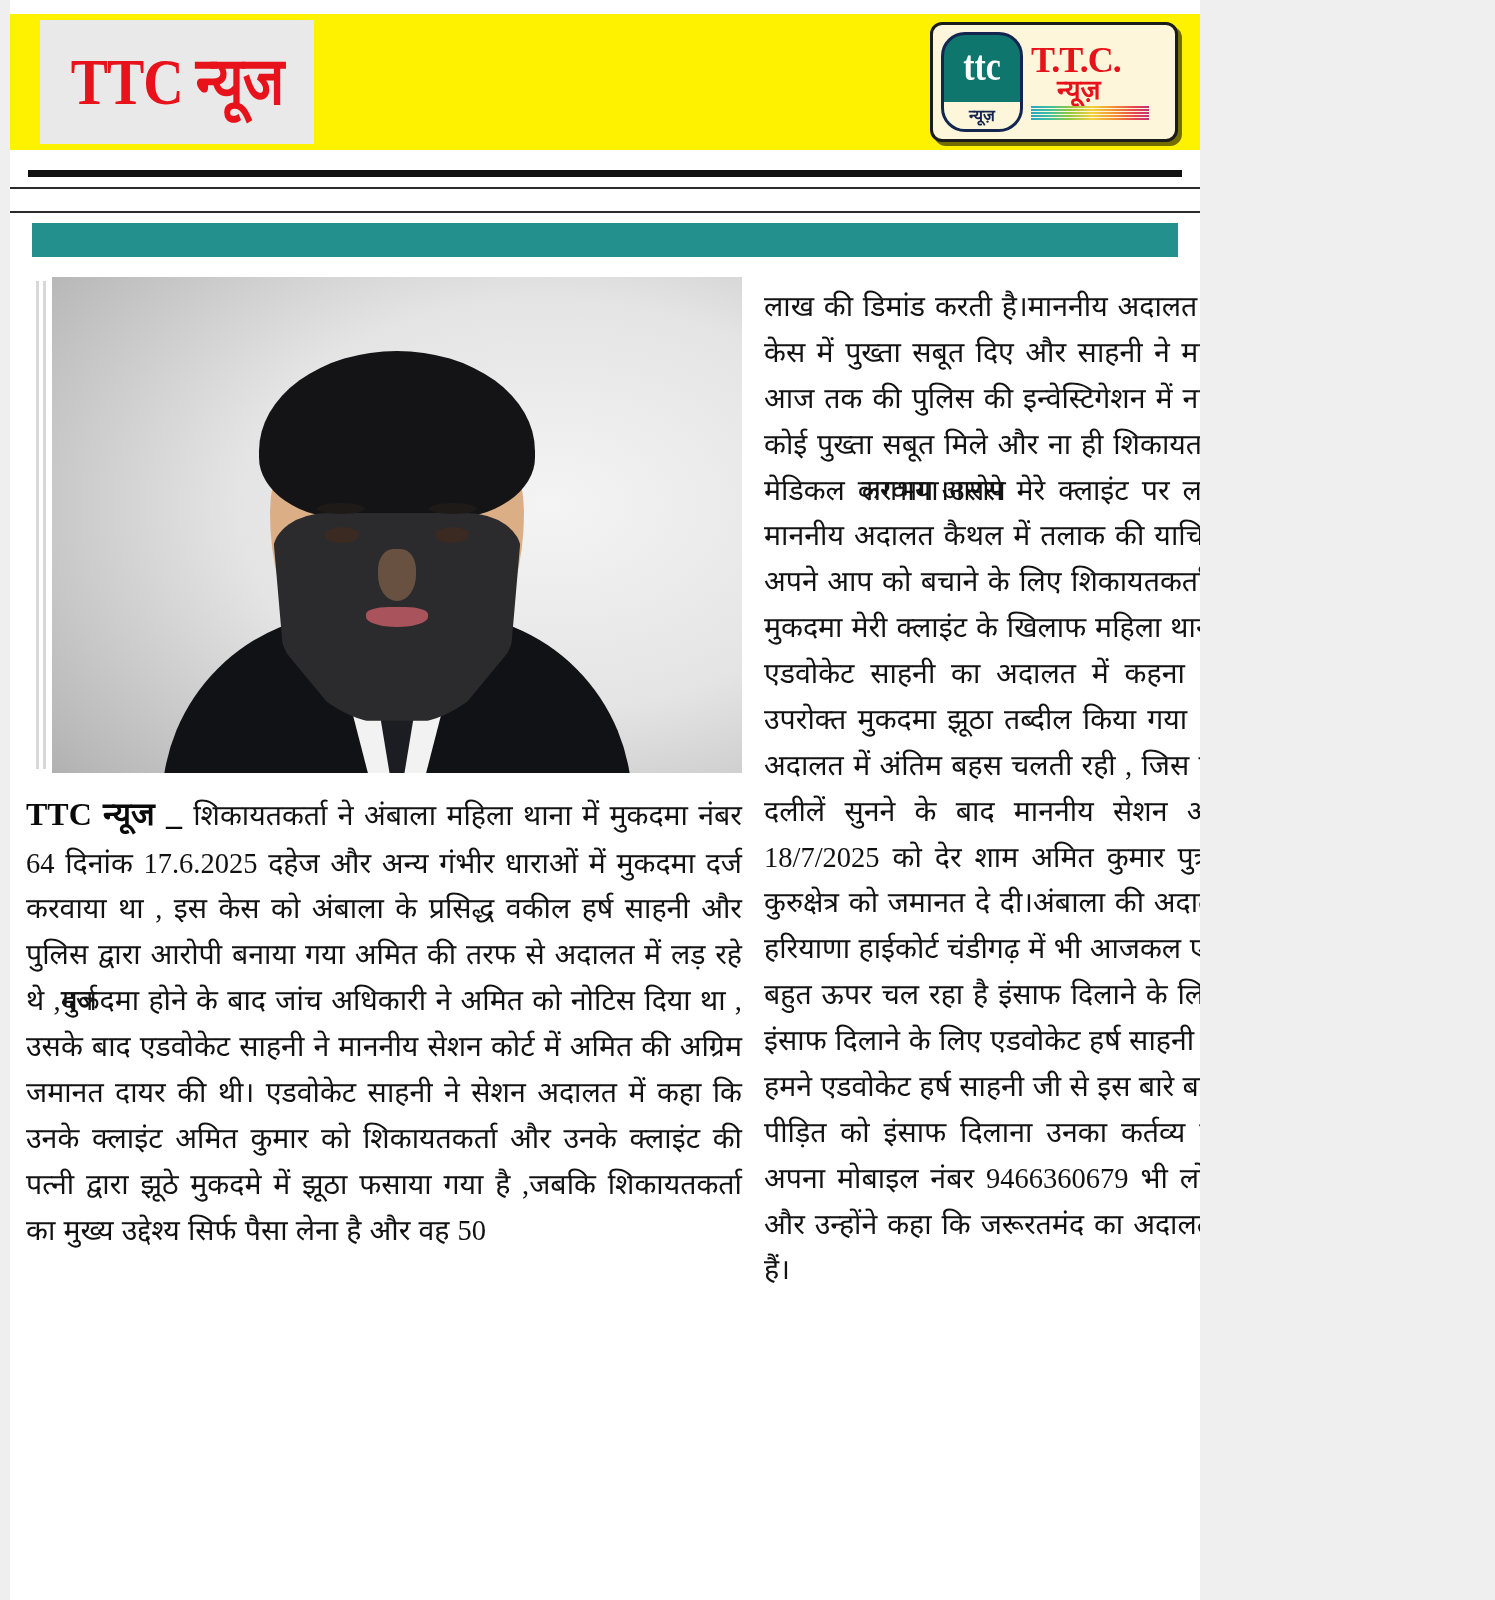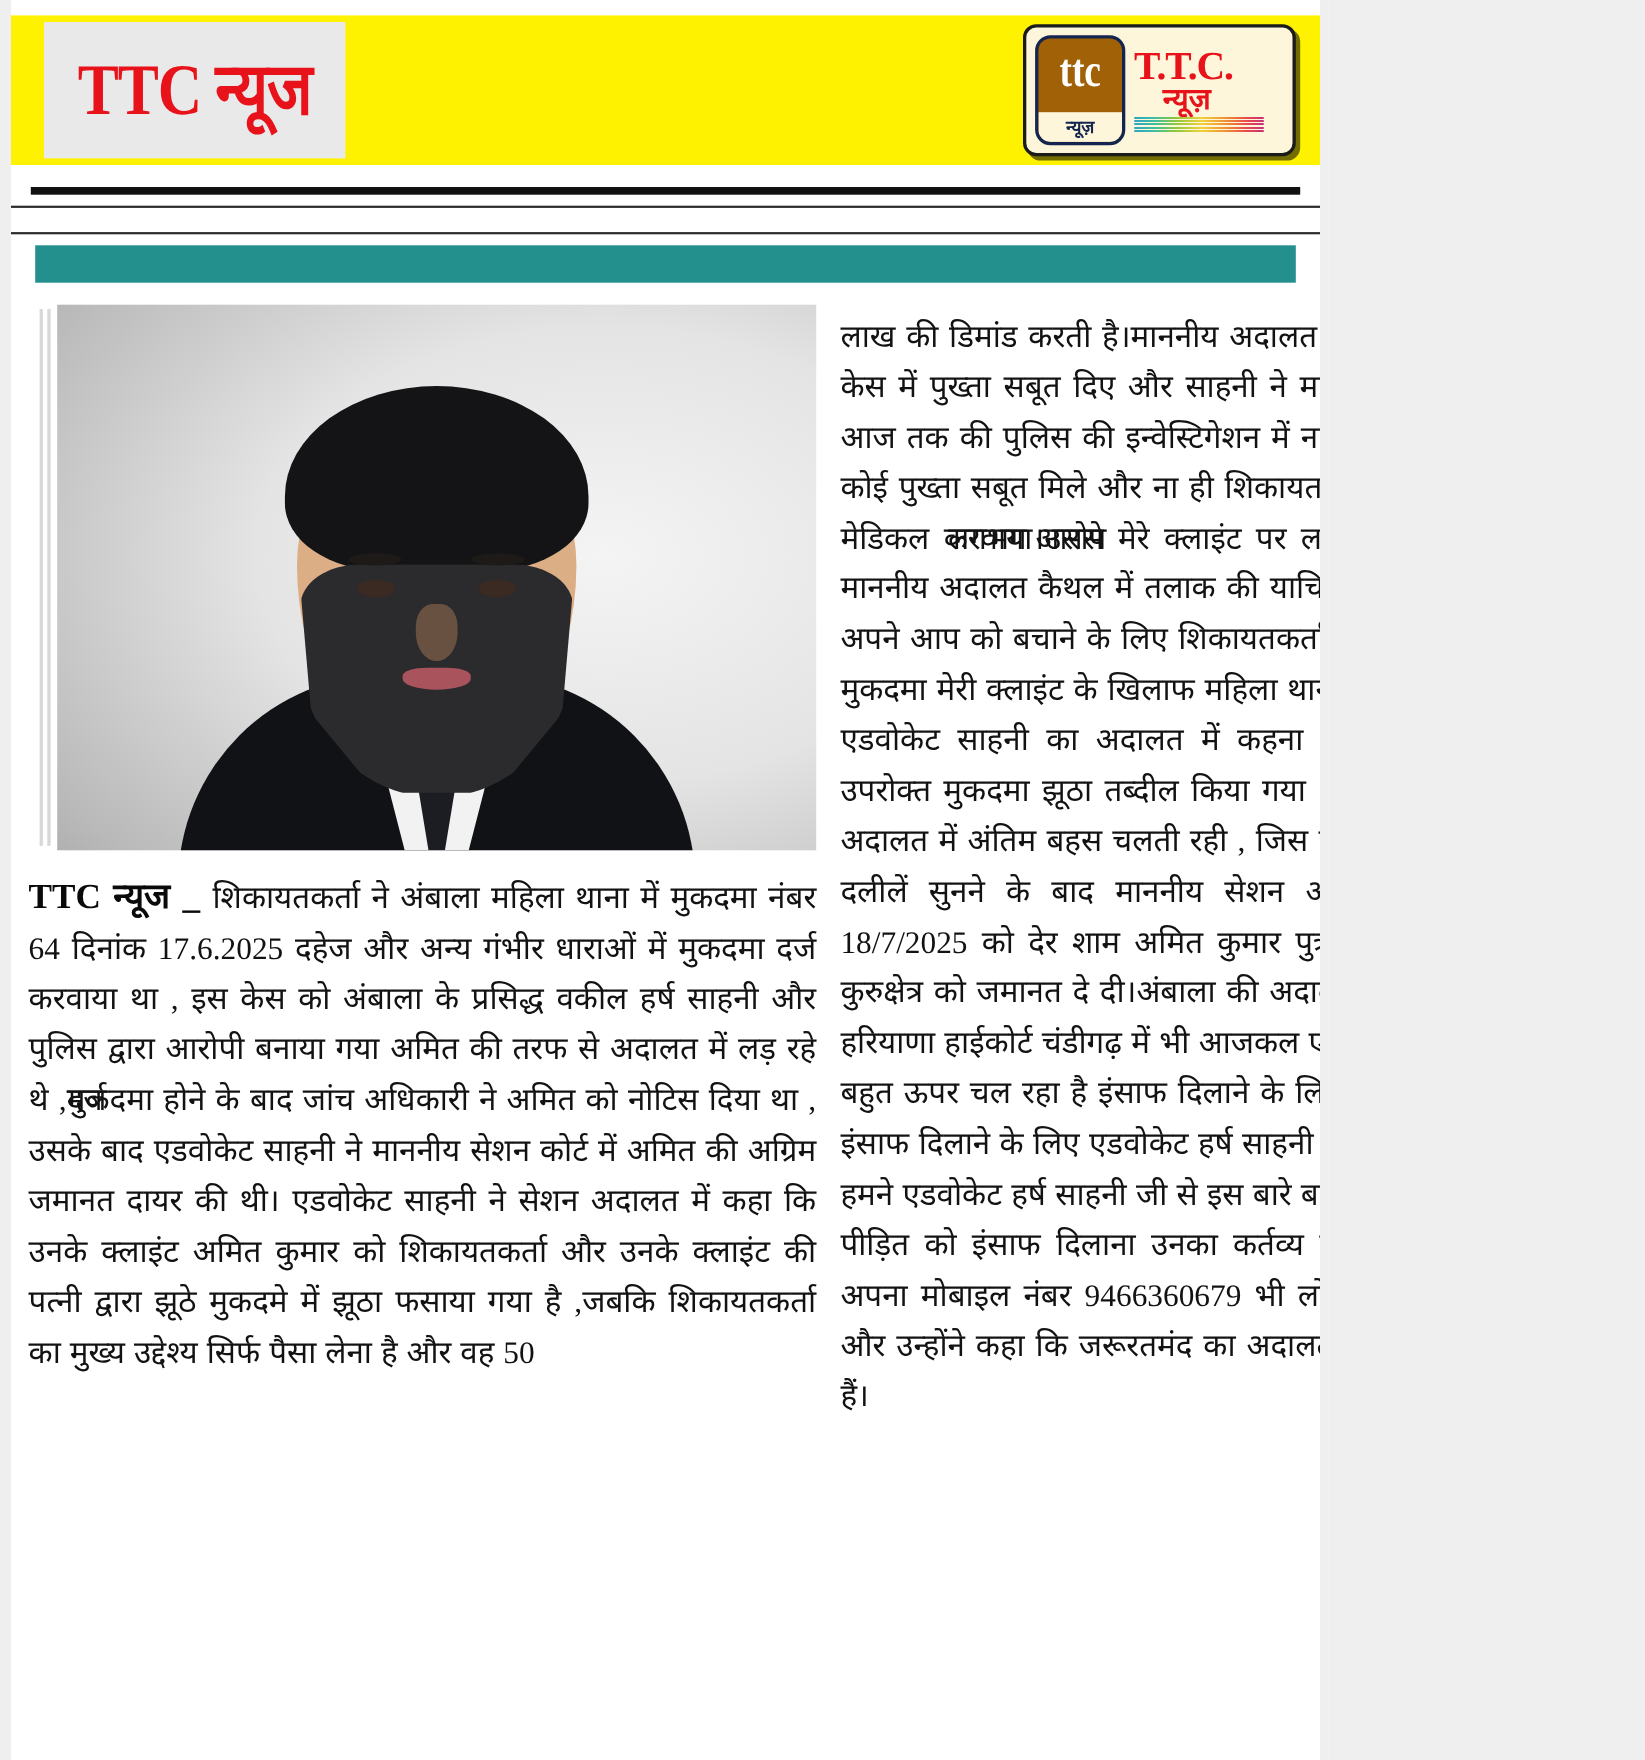"ttc" .logo-badge { background: #a16207 -> #0f766e; border-radius: 14px -> 24px }
